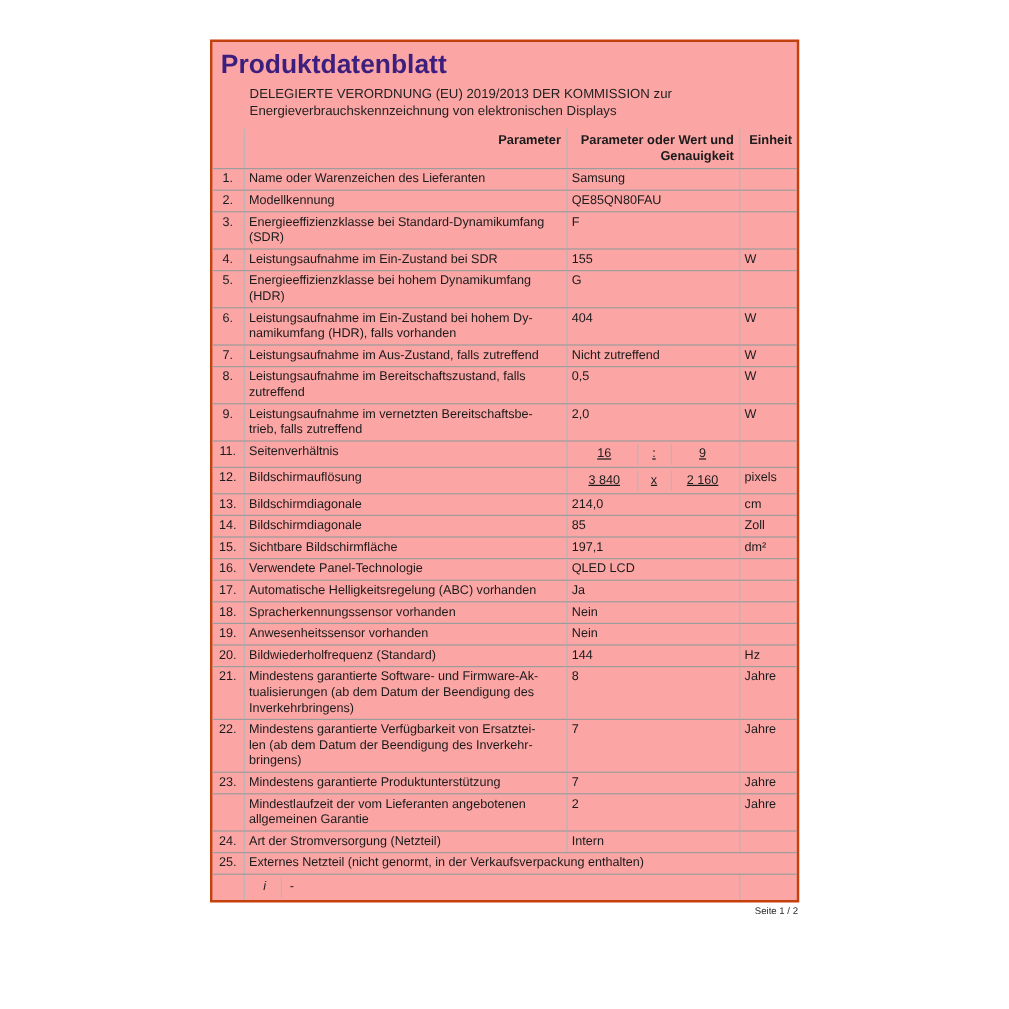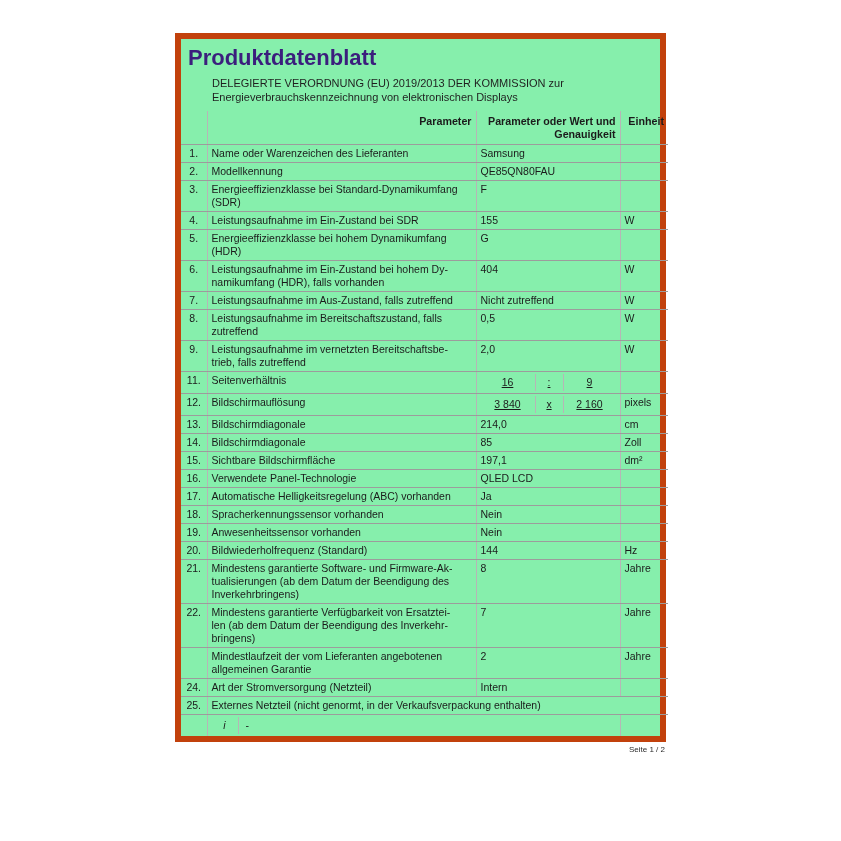"Produktdatenblatt" .page { background: #86efac -> #fca5a5; border: 6px solid #c2410c -> 2px solid #c2410c }
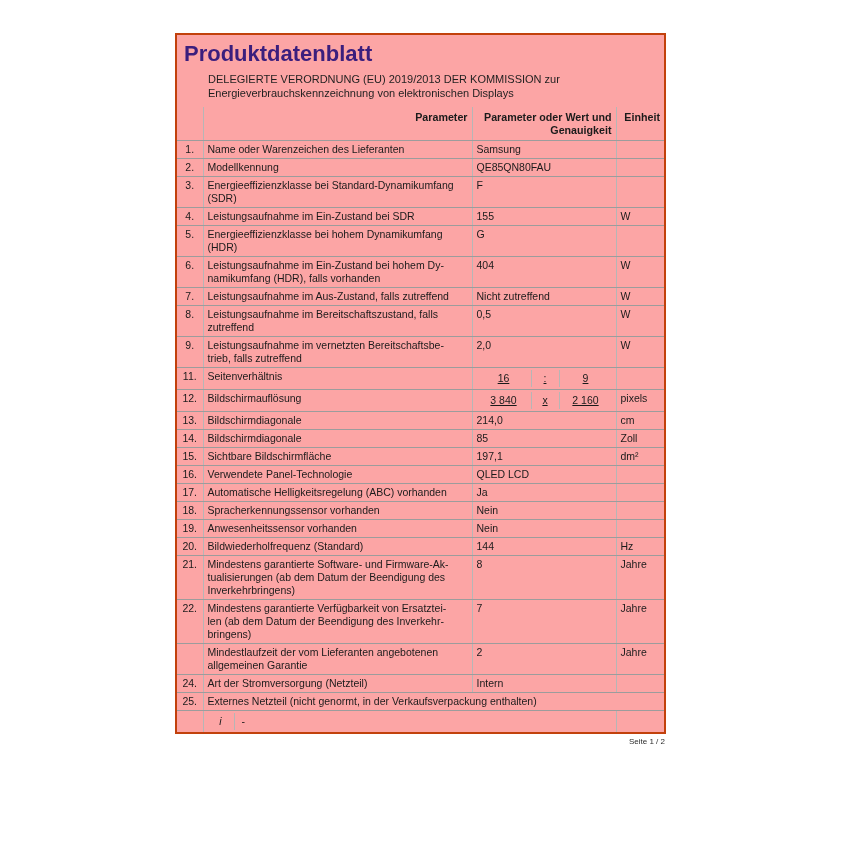"23." tr { html: none -> <tr> <td>23.</td> <td>Mindestens garantierte Produktunterstützung</td> <td>7</td> <td>Jahre</td> </tr> }
